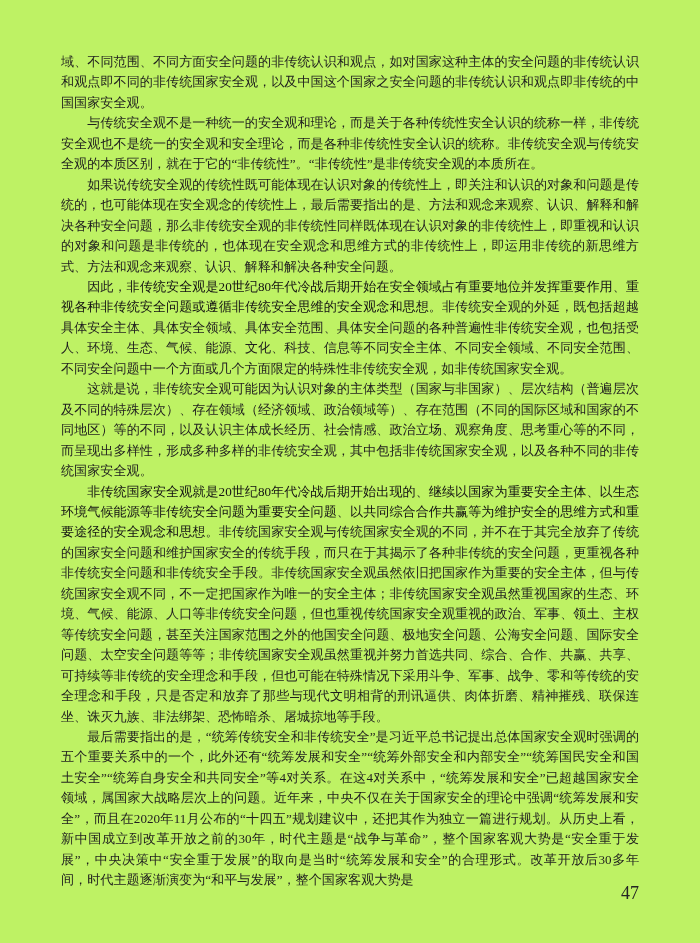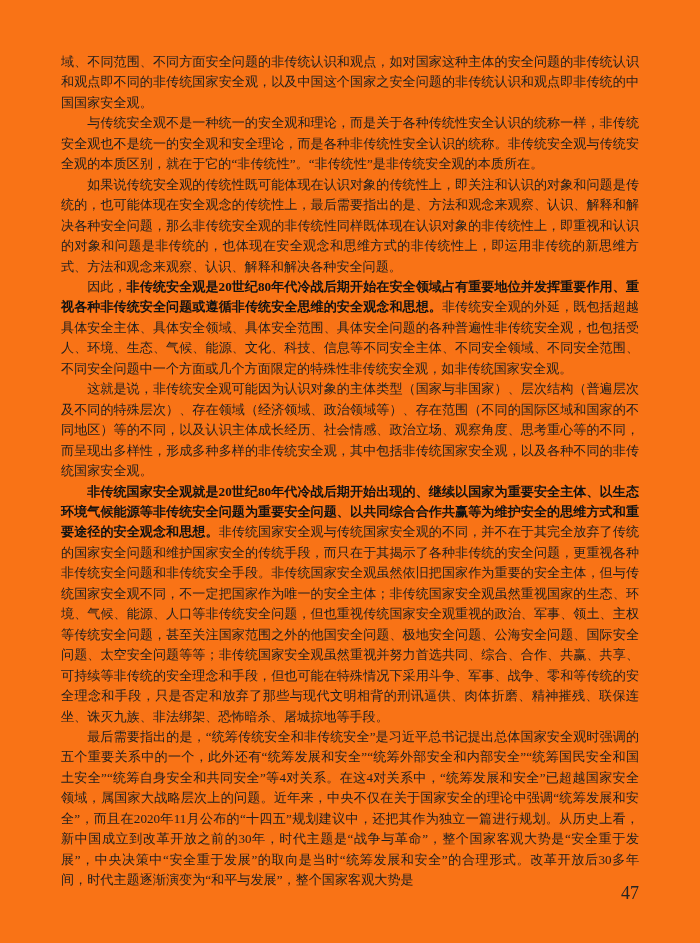"域、不同范围、不同方面安全问题的非传统认识和观点，如对国家这种主体的安全问题的非" .page { background: #f97316 -> #bef264 }
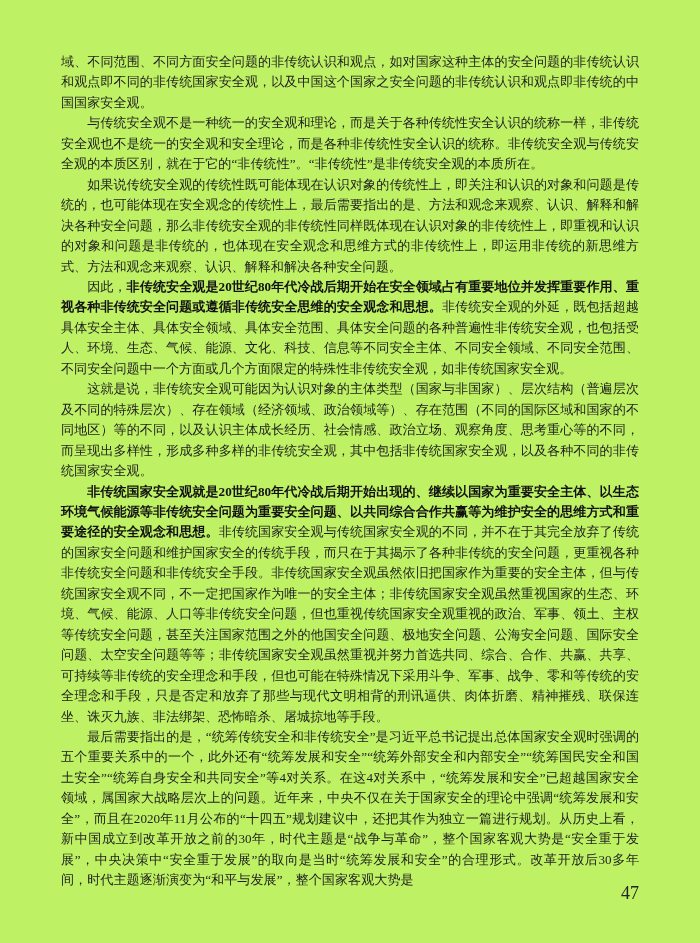"非传统安全观是20世纪80年代冷战后期开始在安全领域占有重要地位并发挥重要作用、" .bold-def { font-weight: bold -> normal }
